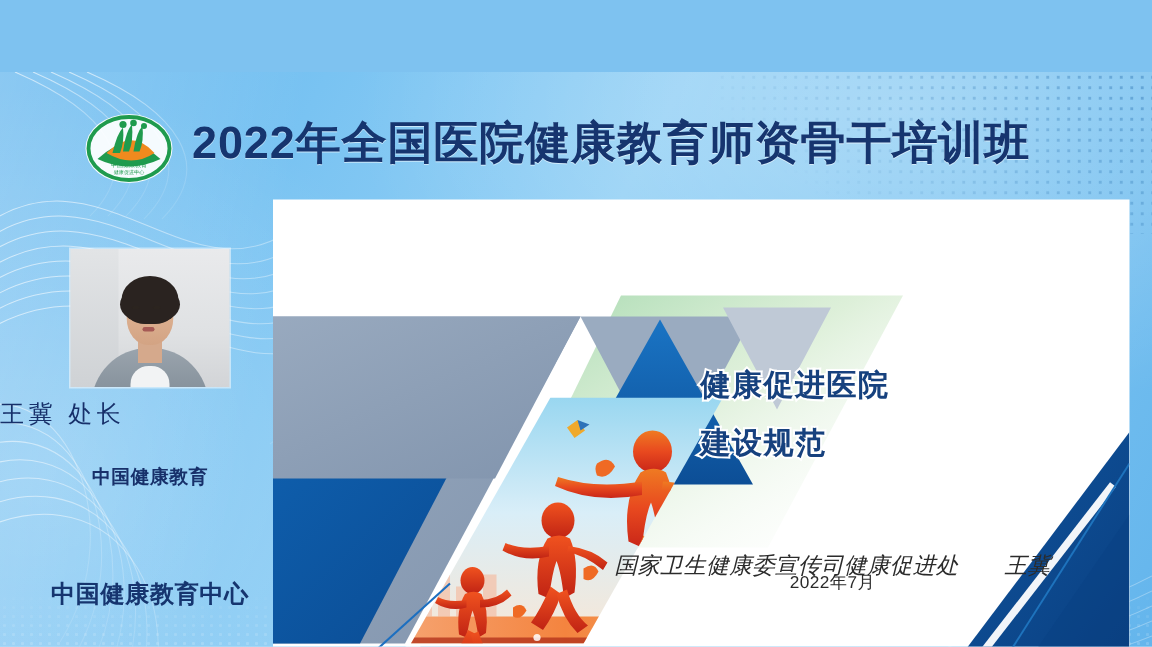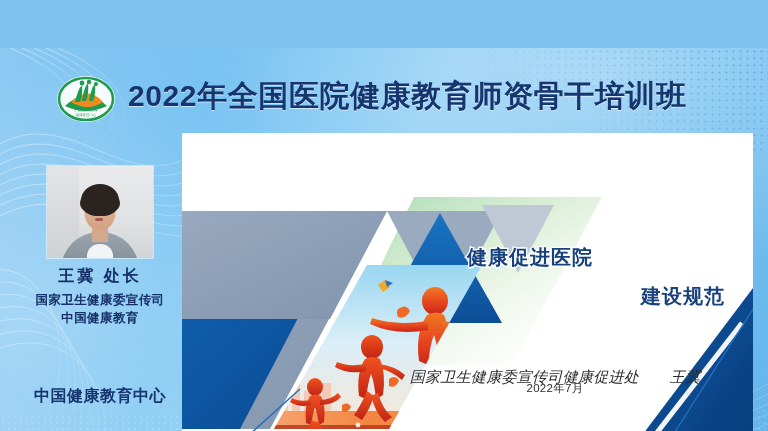"王冀 处长" .speaker-name { font-weight: bold -> normal; text-align: center -> left }
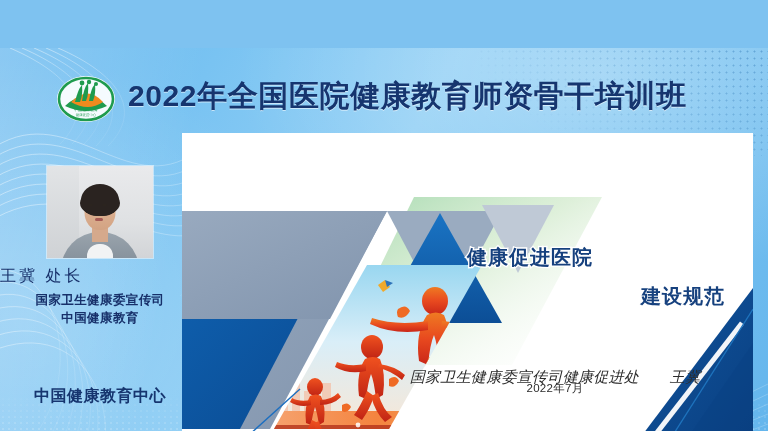"国家卫生健康委宣传司" div.speaker-org { html: <div>国家卫生健康委宣传司</div> -> none }
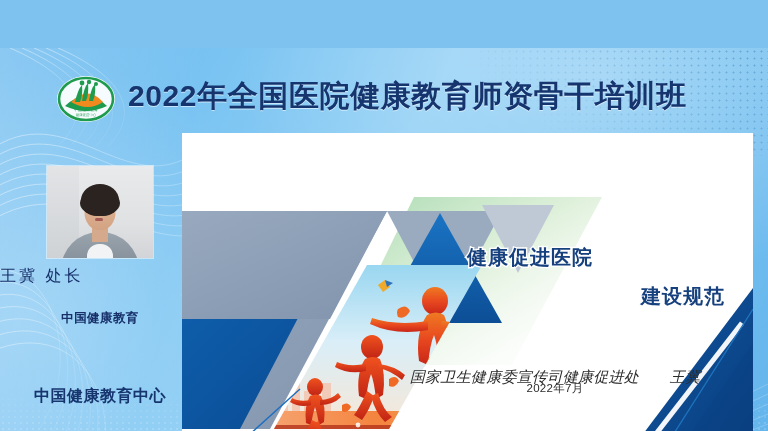"建设规范" .slide-title .l2 { text-align: right -> left }
